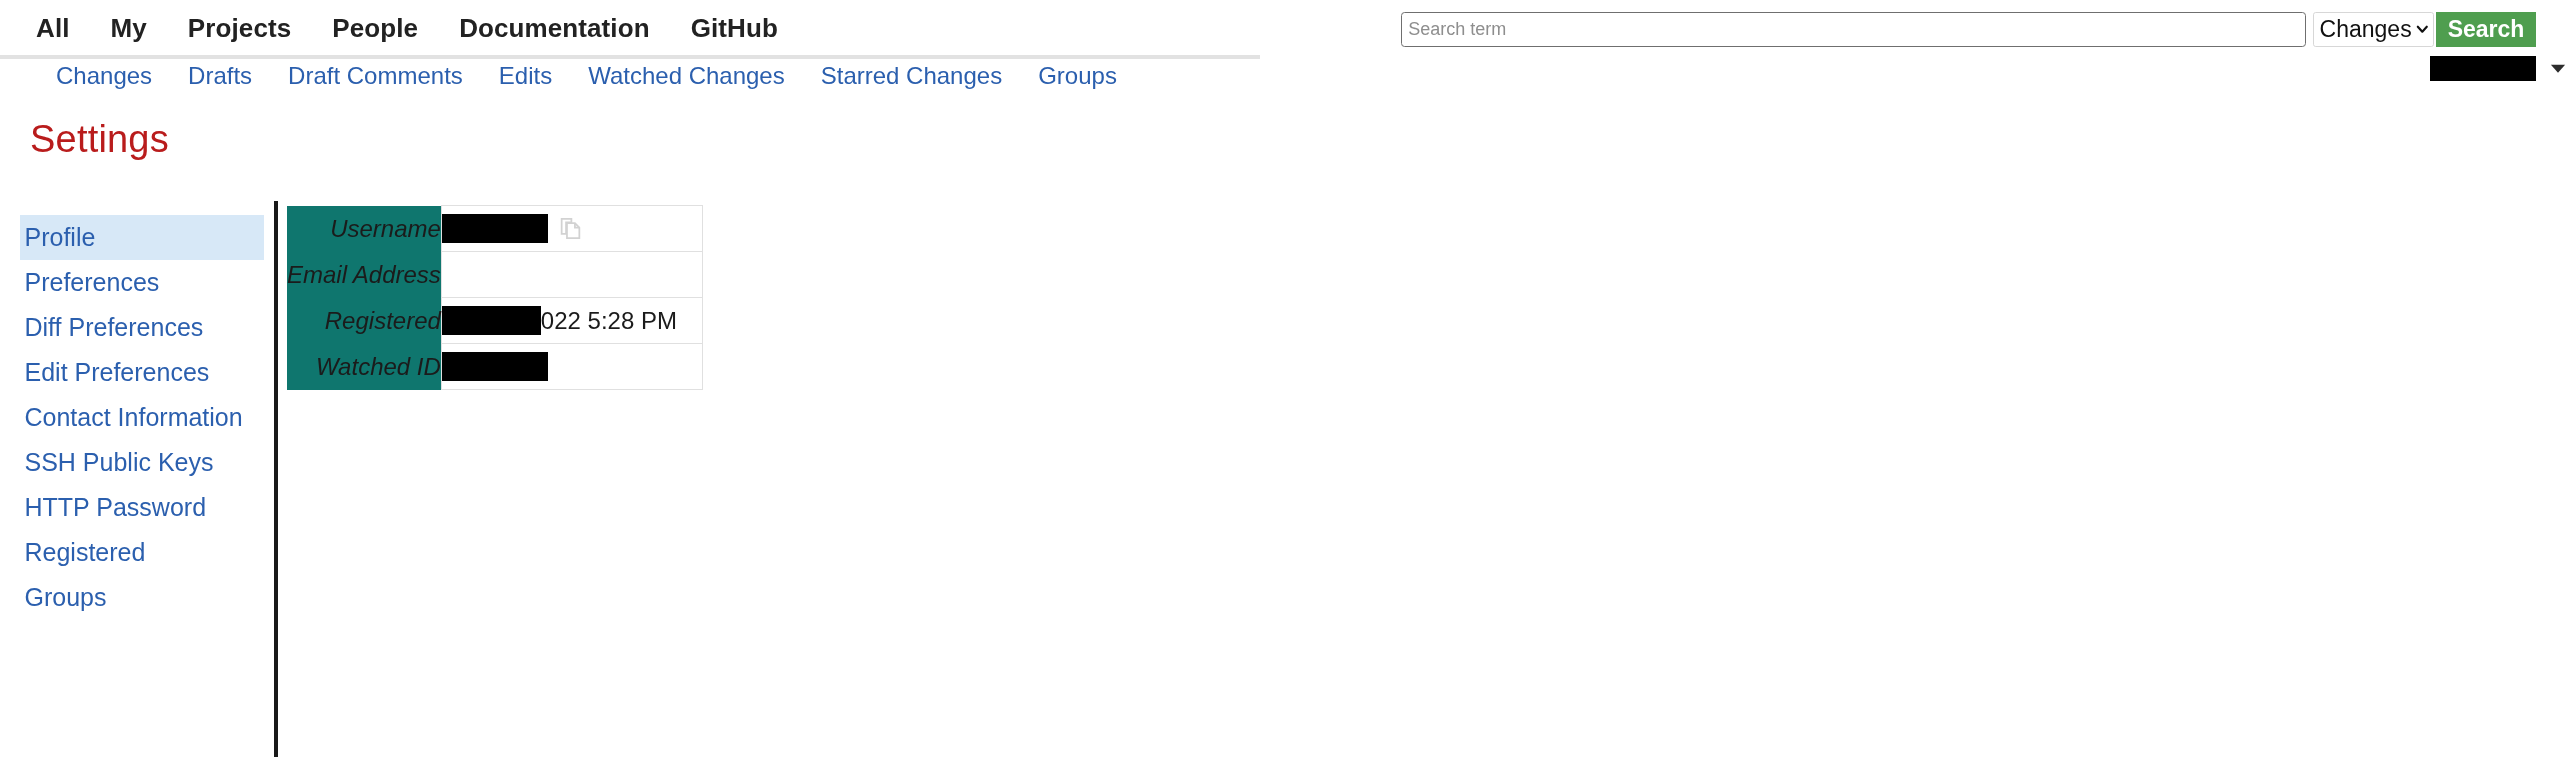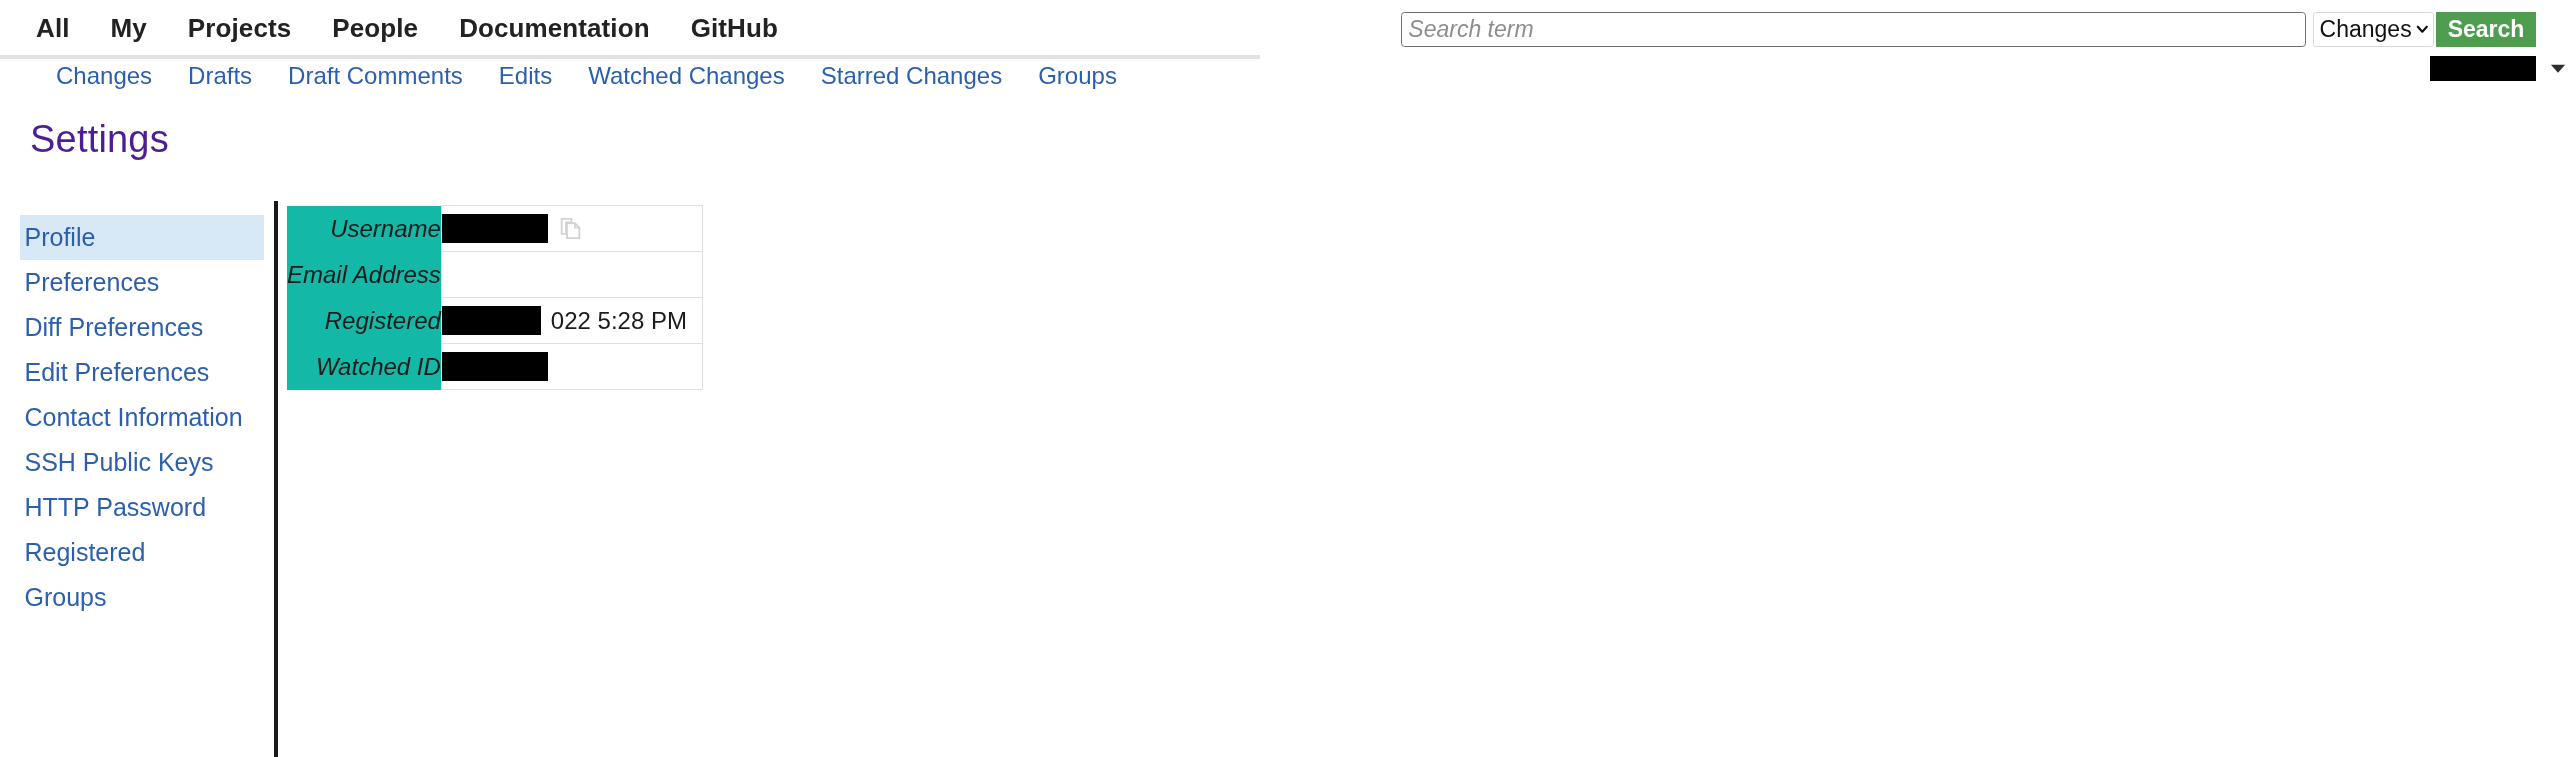"Search term" .search-input { font-size: 23px -> 18px; font-style: italic -> none }
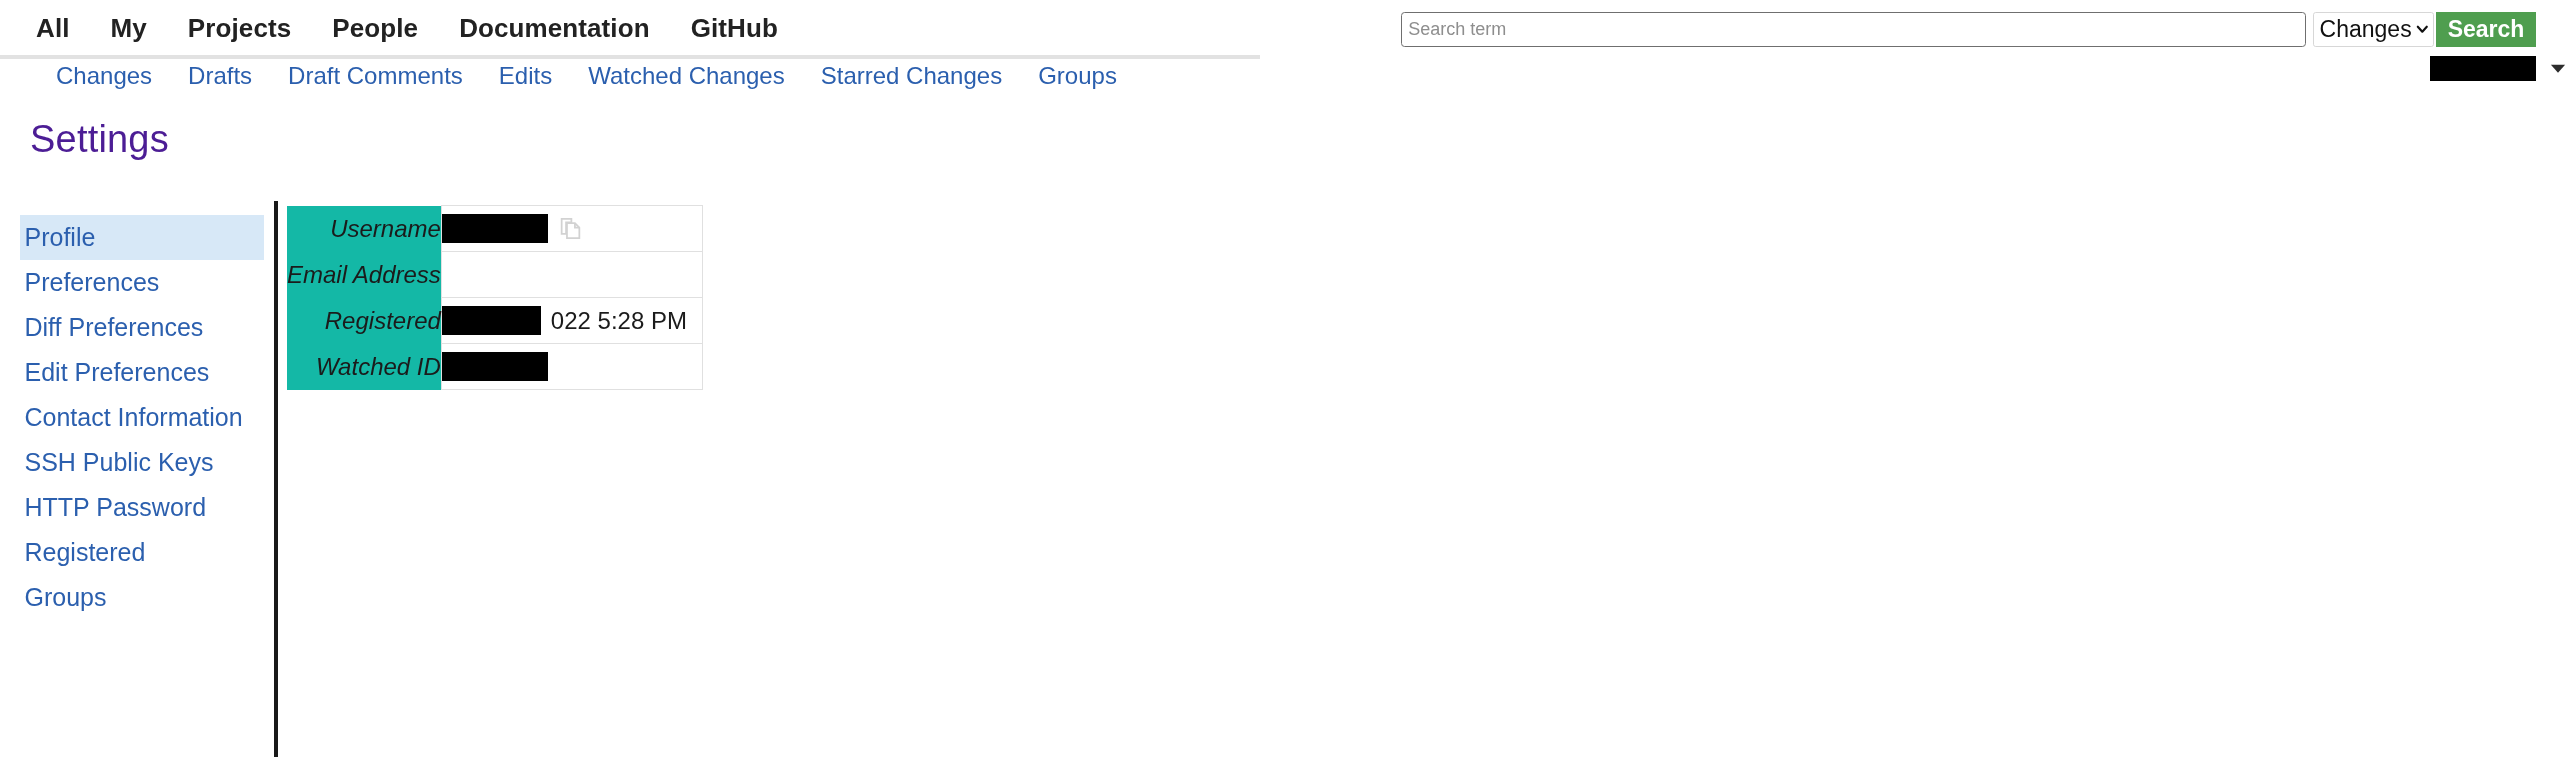"Settings" .page-title { color: #4c1d95 -> #b91c1c }
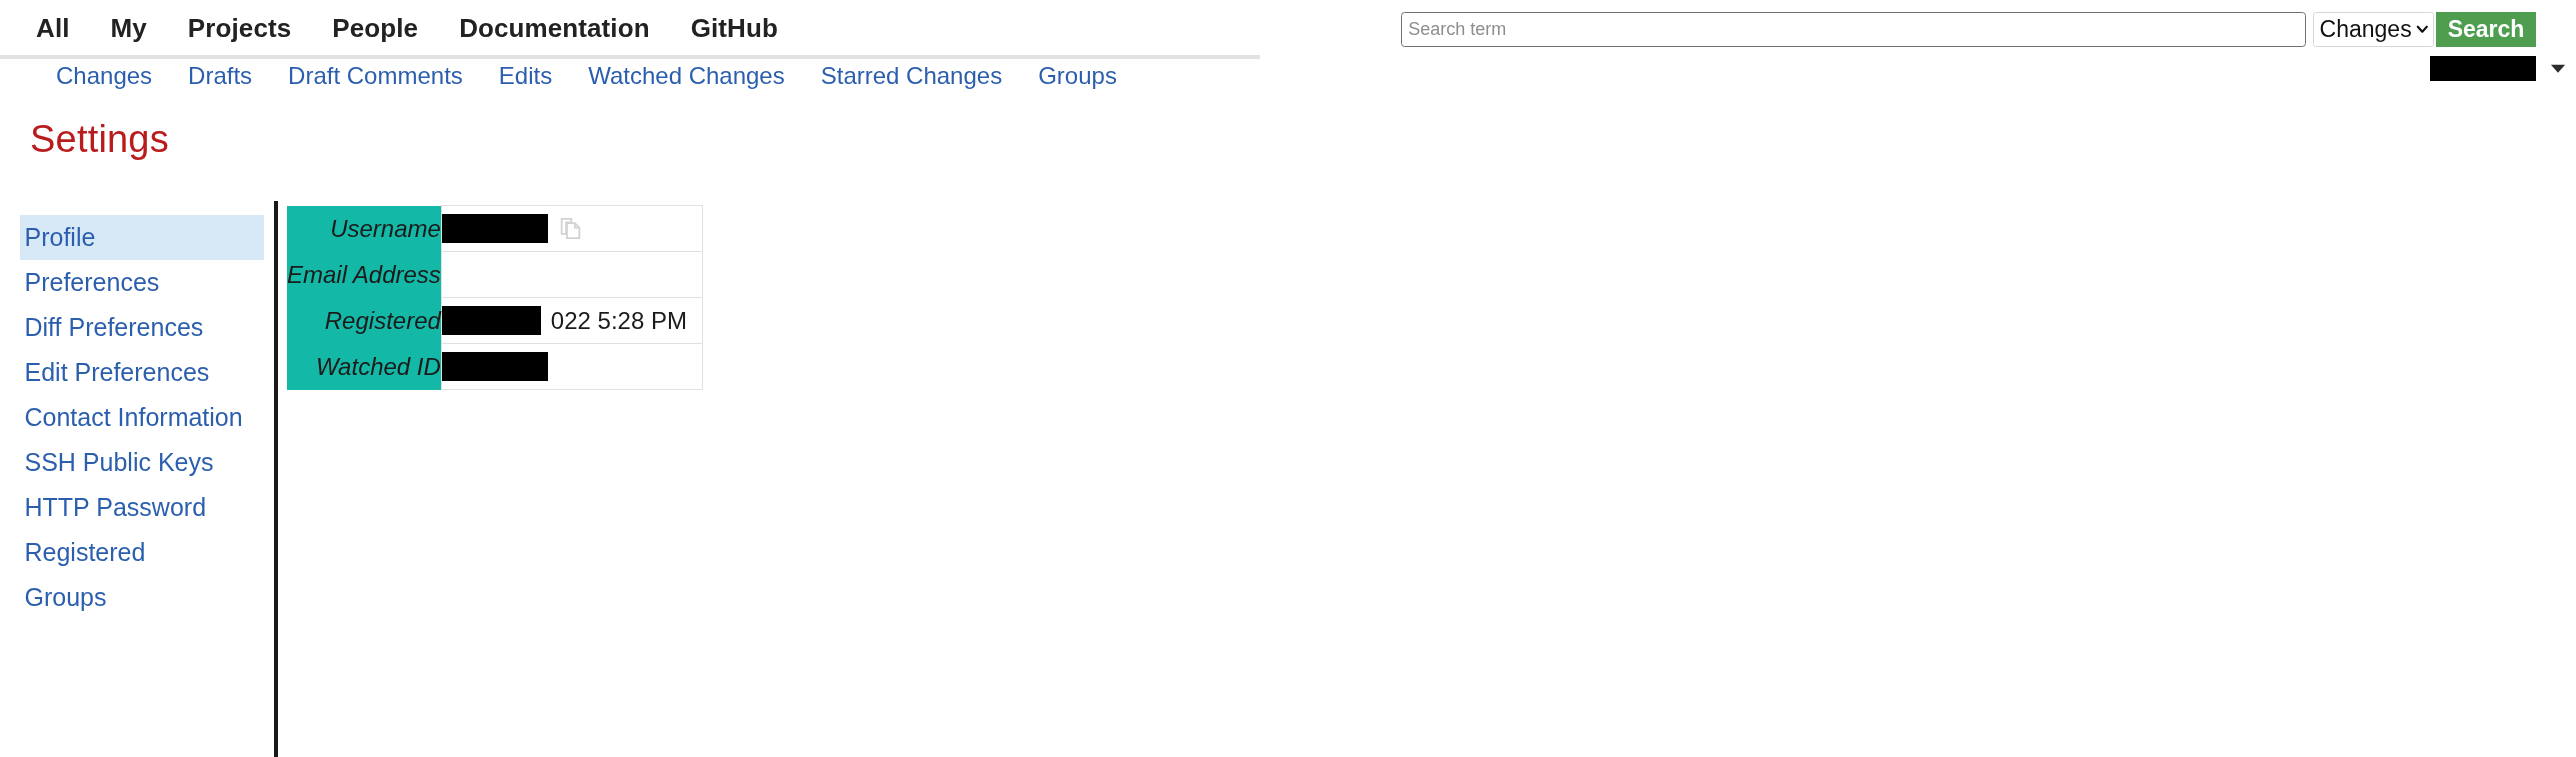"Username" .profile-label { background: #14b8a6 -> #0f766e }
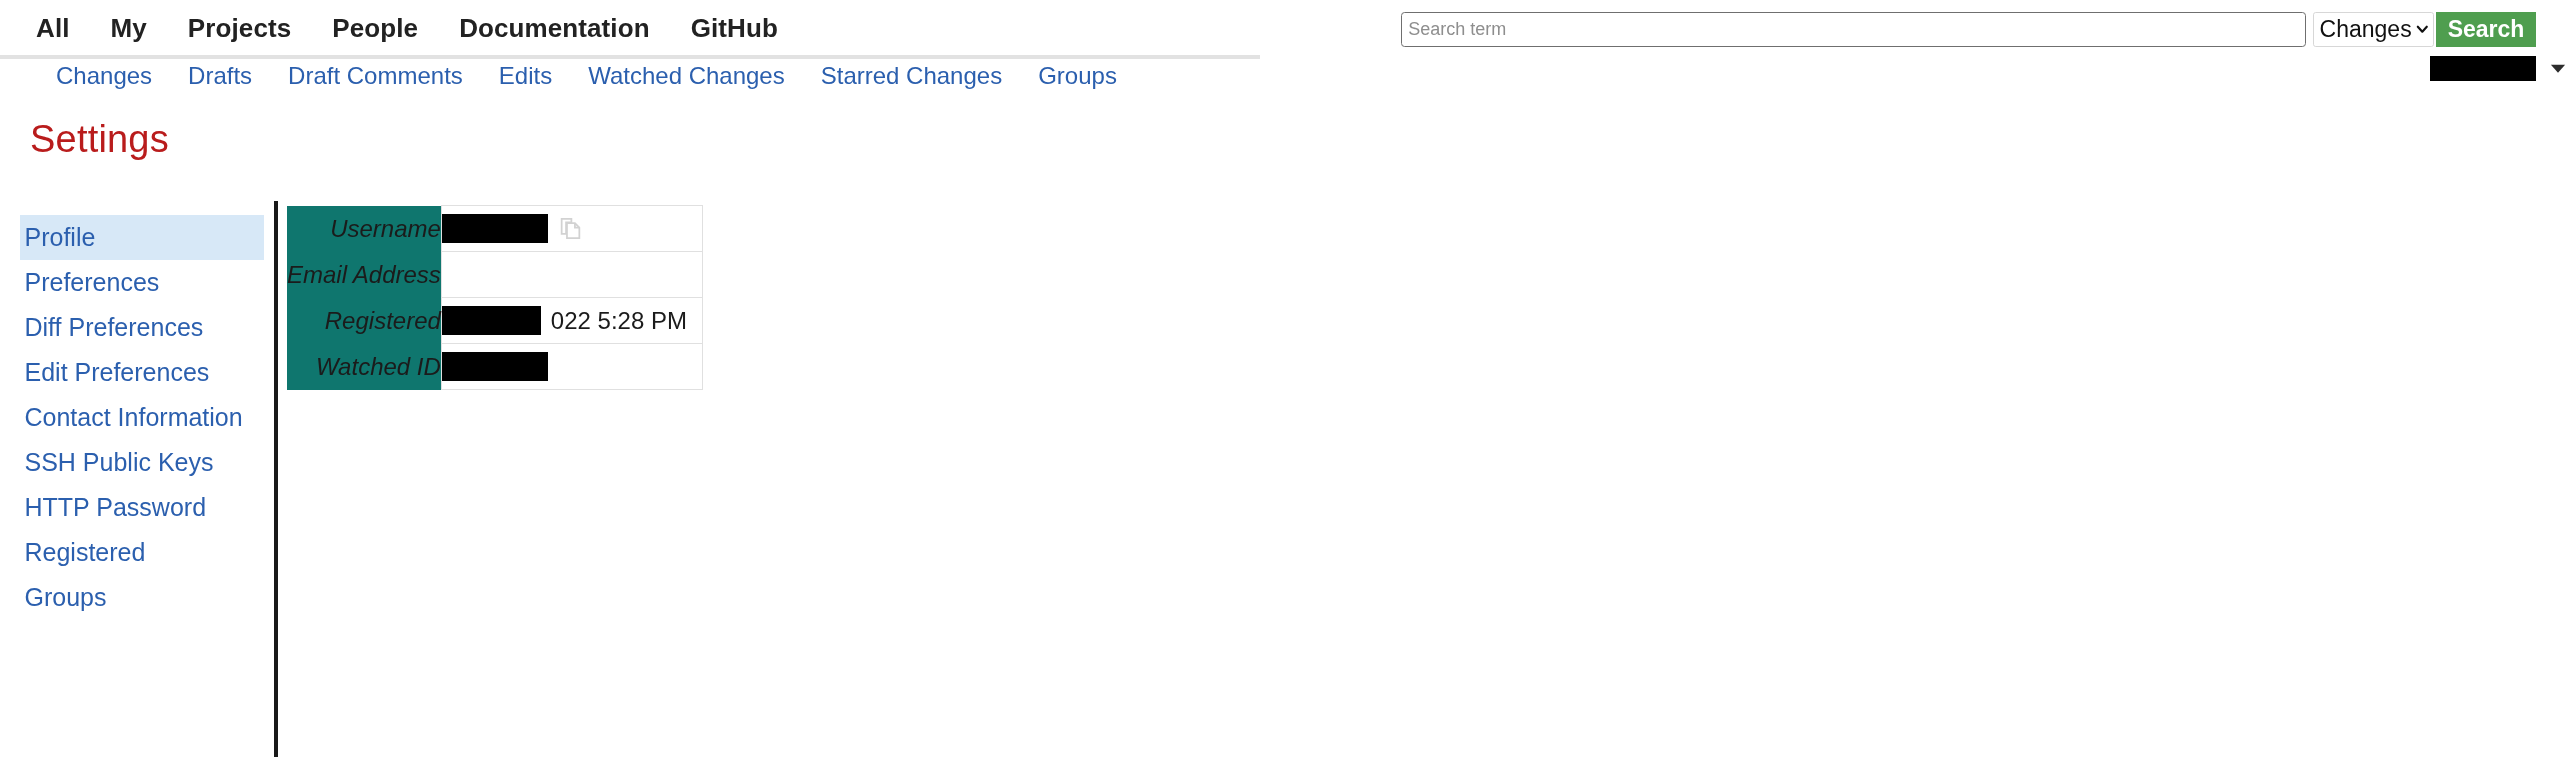"022 5:28 PM" div.value-inner { gap: 10px -> 0 }
